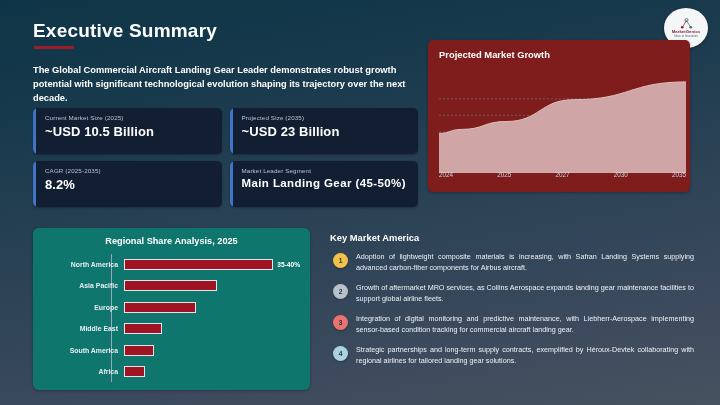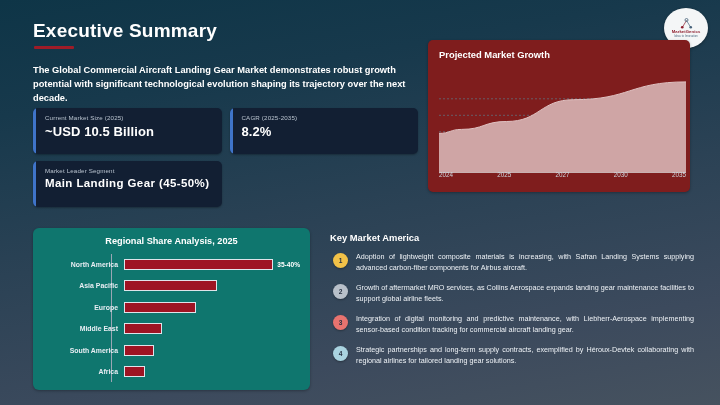"The Global Commercial Aircraft Landing" div.intro { text: Market -> Leader }
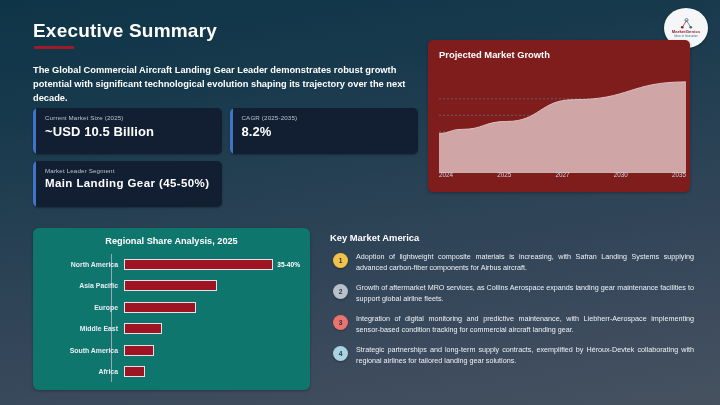"~USD 23 Billion" div.stat { html: none -> <div> <div>Projected Size (2035)</div> <div>~USD 23 Billion</div> </div> }
